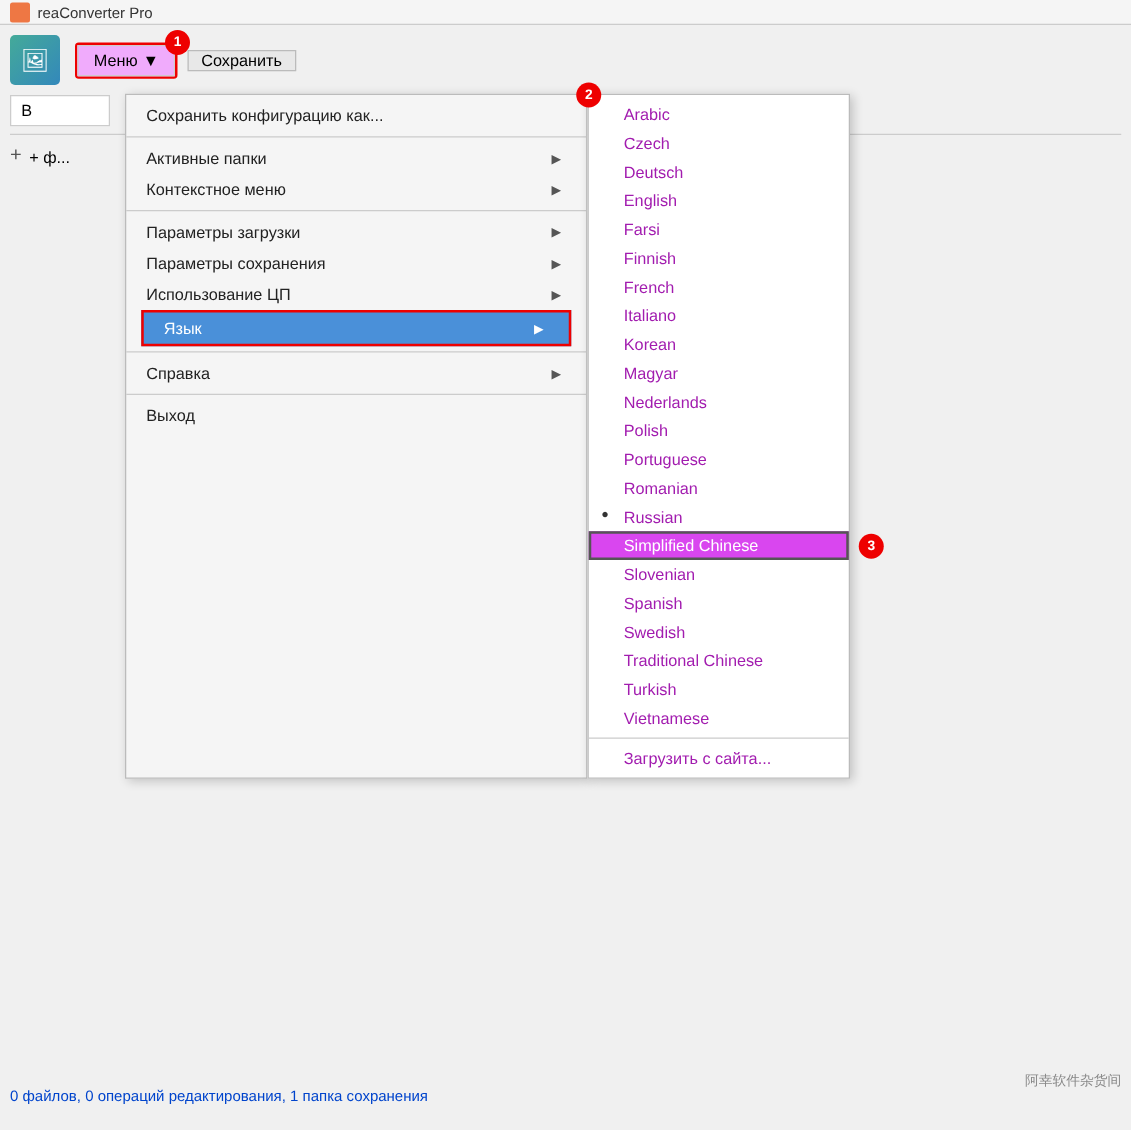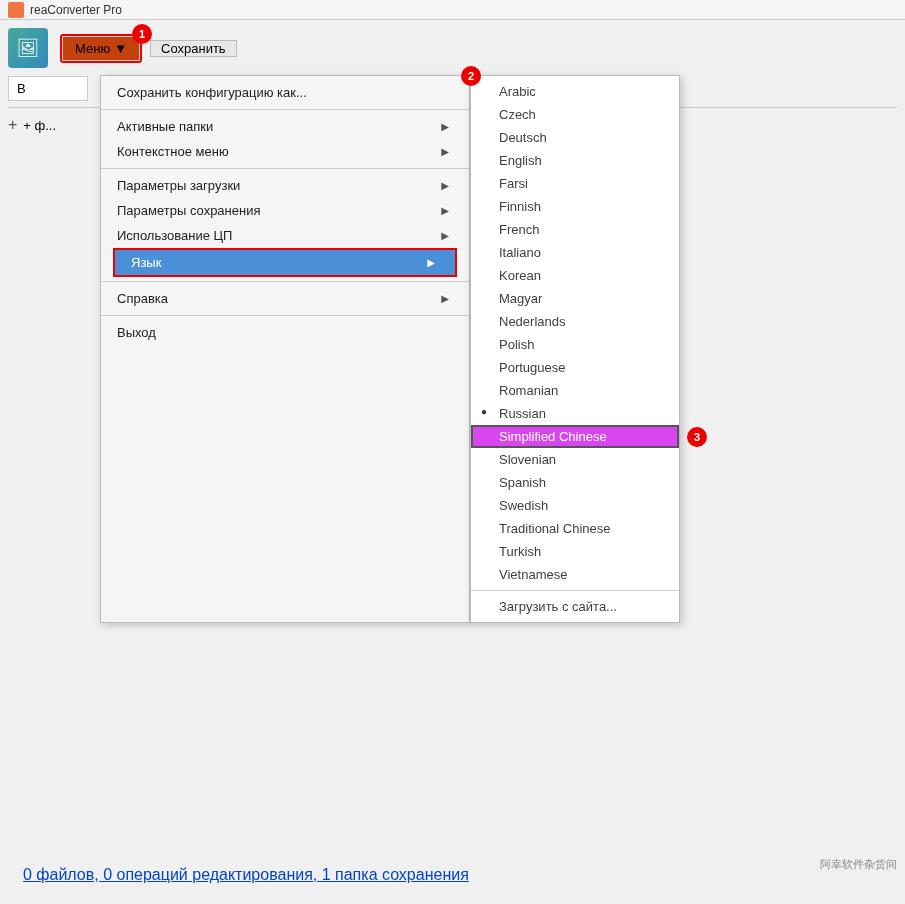"Меню" .menu-btn { background: #c2410c -> #f0abfc }
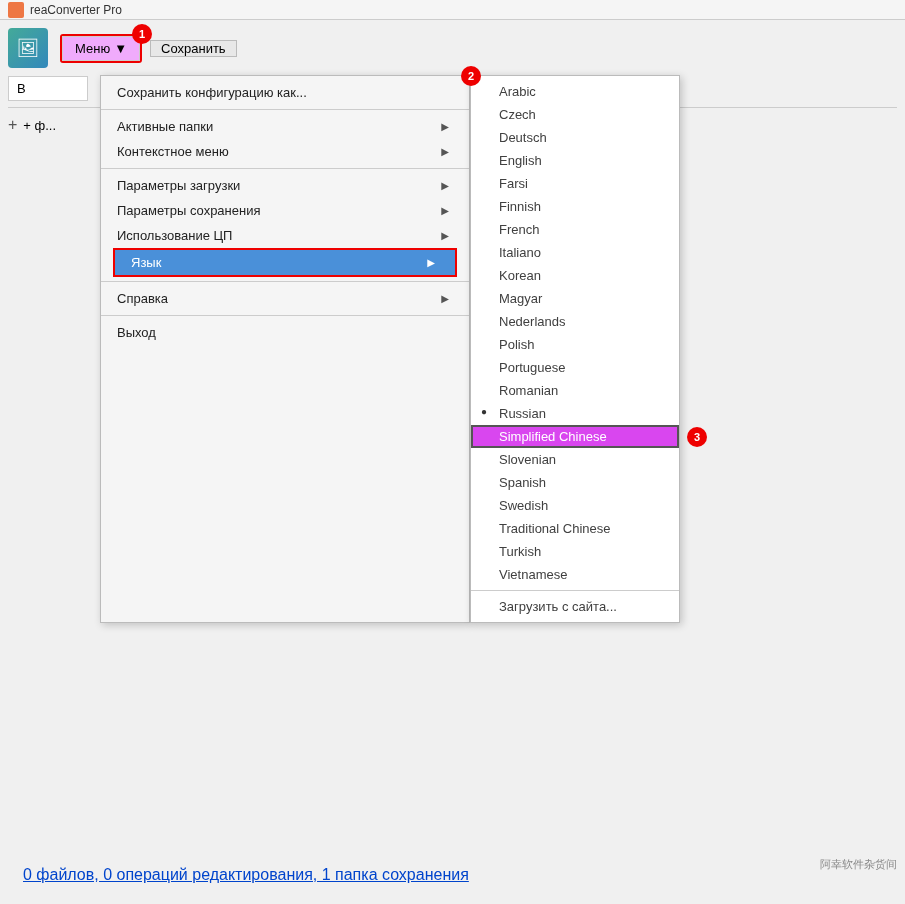"Arabic" .lang-item { color: #404040 -> #a21caf }
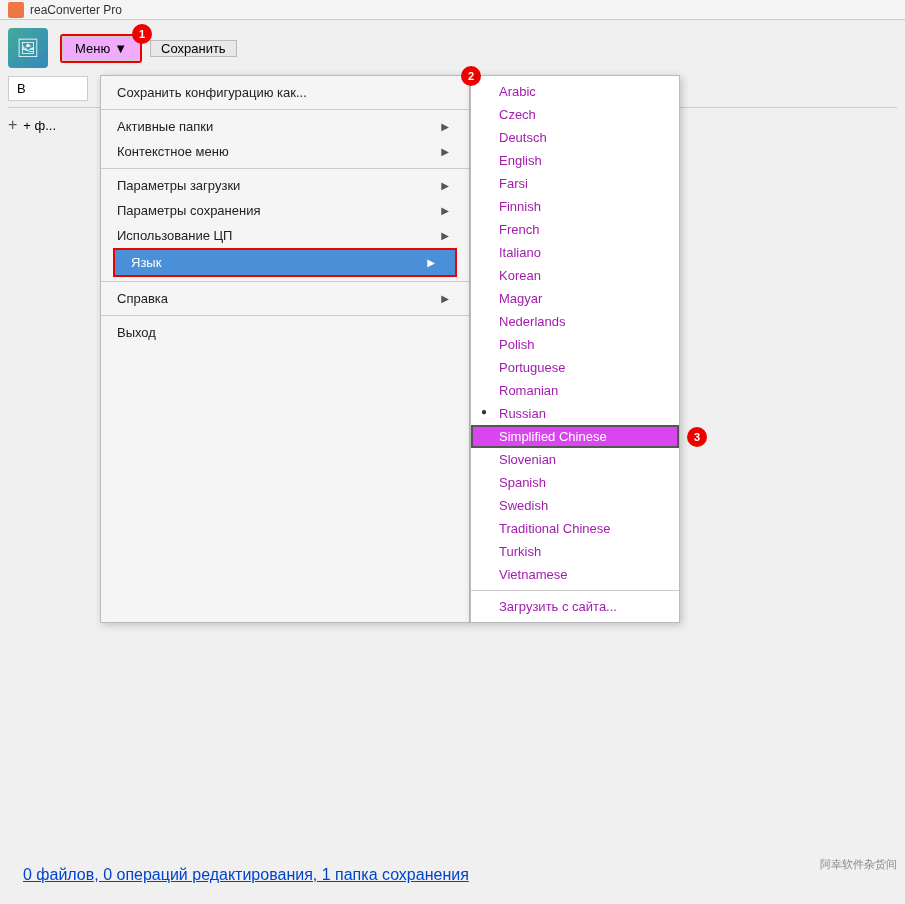"0 файлов, 0 операций редактирования," .status-bar { font-size: 16px -> 12px; margin-left: 15px -> none; text-decoration: underline -> none }
